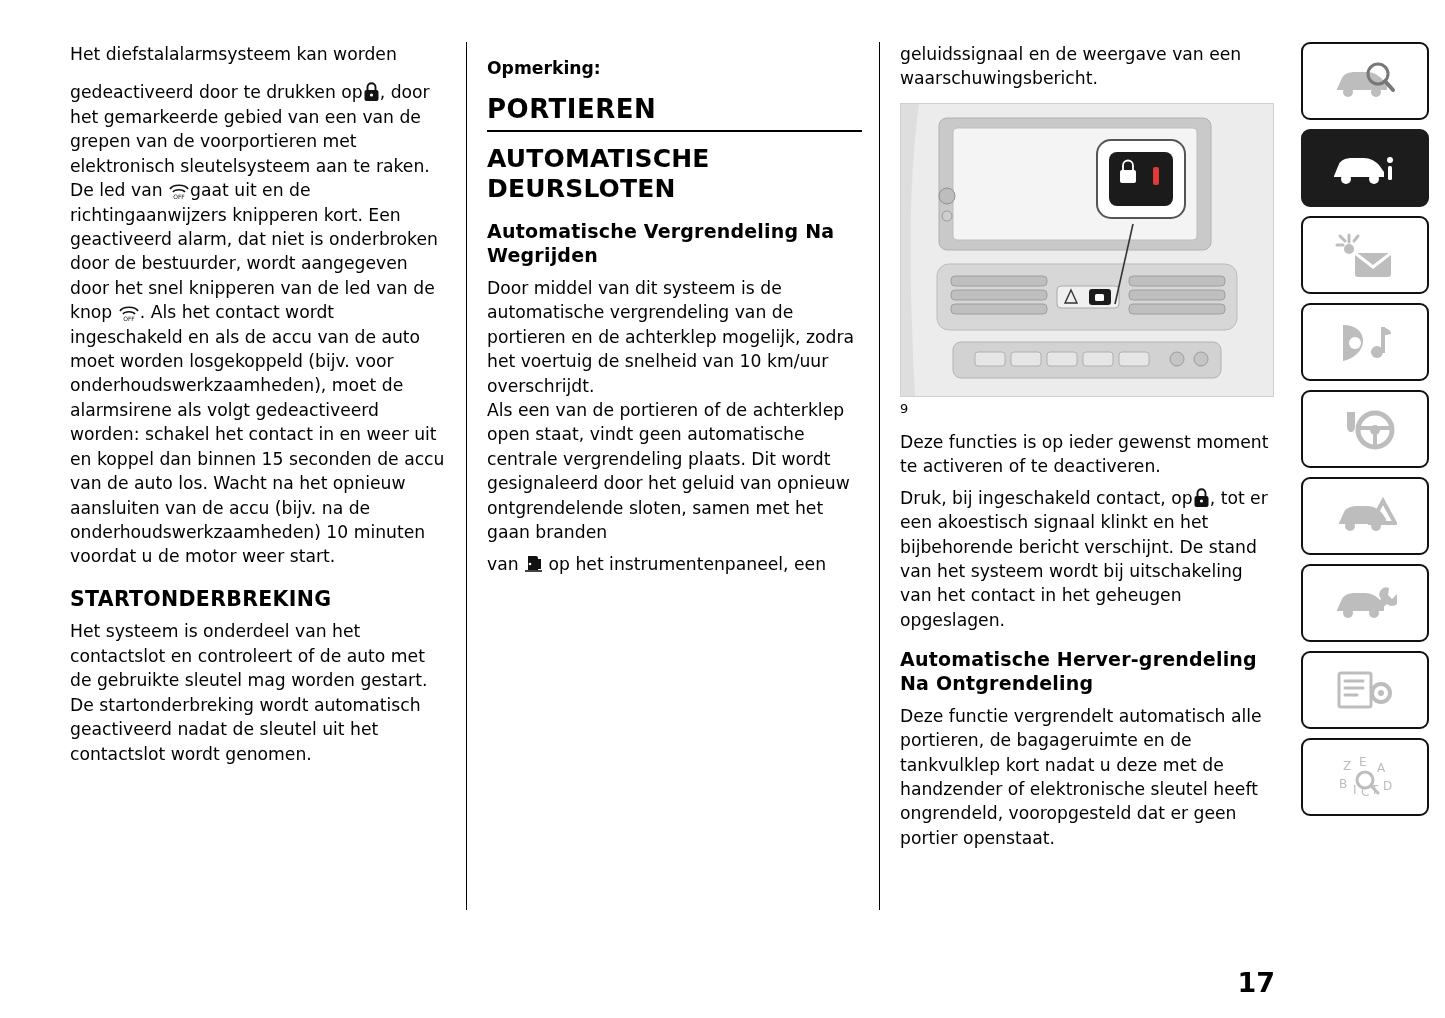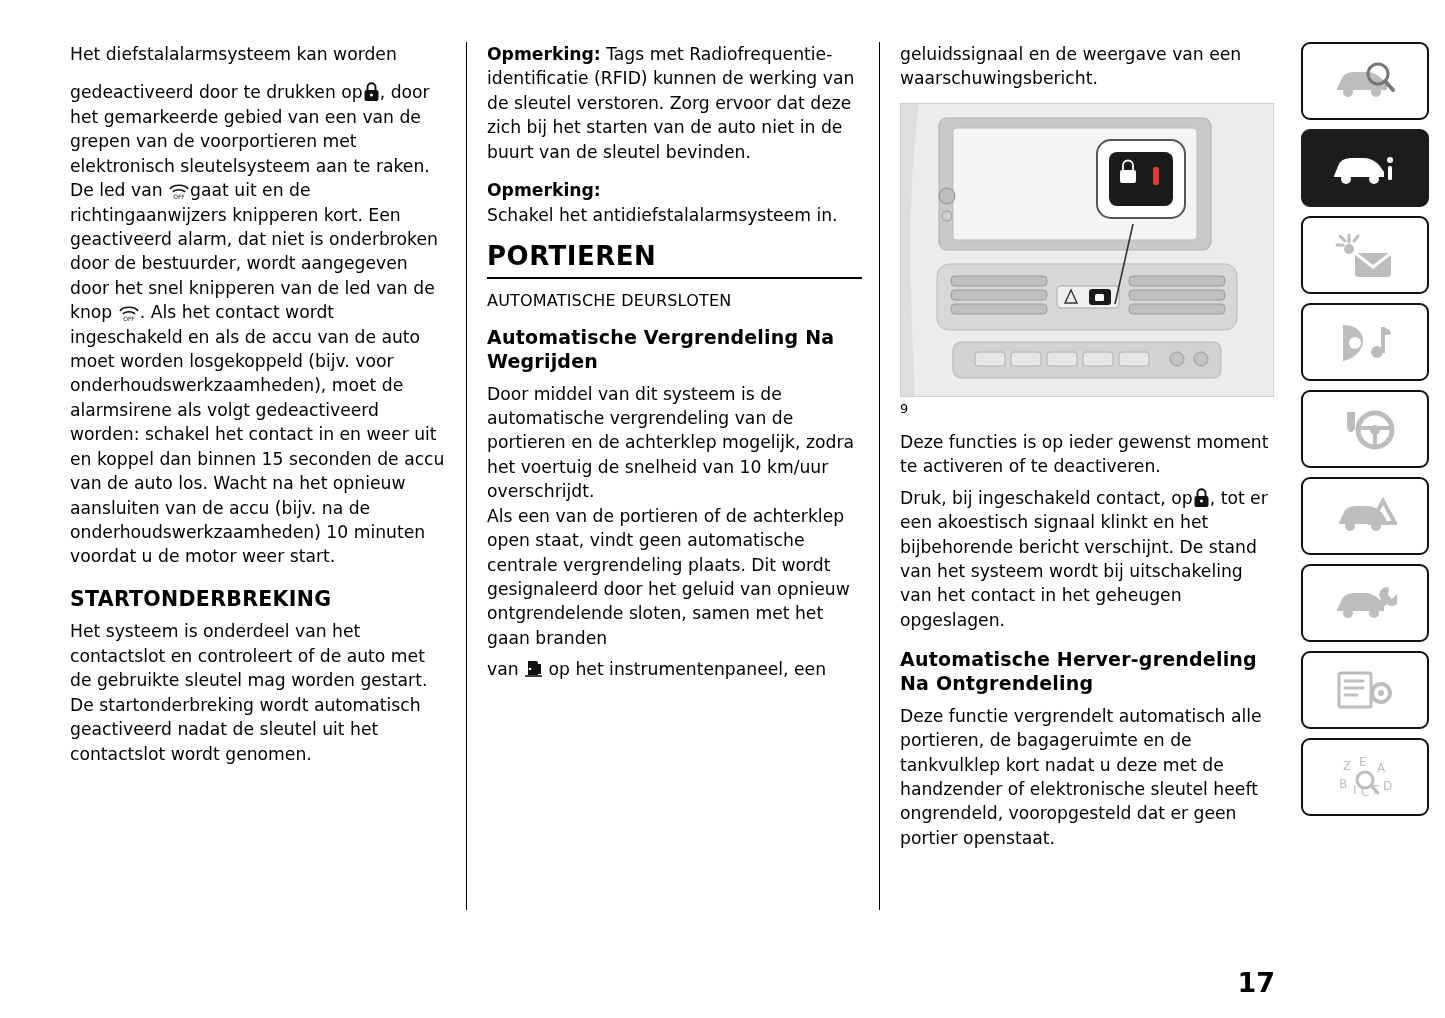"Opmerking: Tags met" div.para { html: <div> <span>Opmerking:</span> <span>Tags met Radiofrequentie-identificatie (RFID) kunnen de werking van de sleutel verstoren. Zorg ervoor dat deze zich bij het starten van de auto niet in de buurt van de sleutel bevinden.</span> </div> -> none }
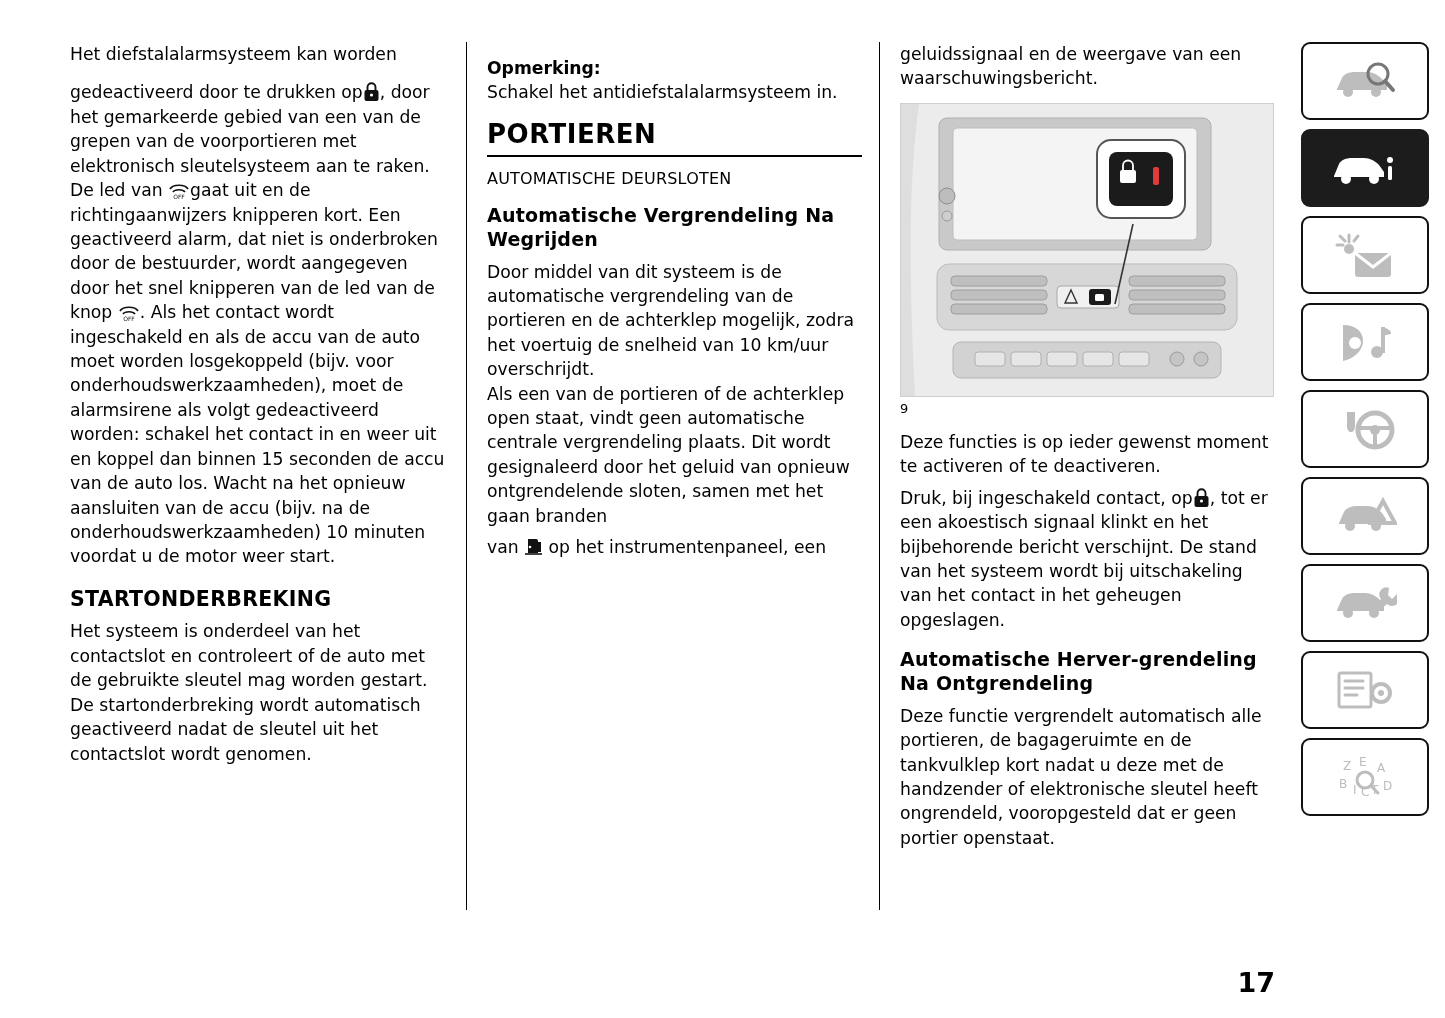"Schakel het antidiefstalalarmsysteem in." div.para { html: <div>Schakel het antidiefstalalarmsysteem in.</div> -> none }
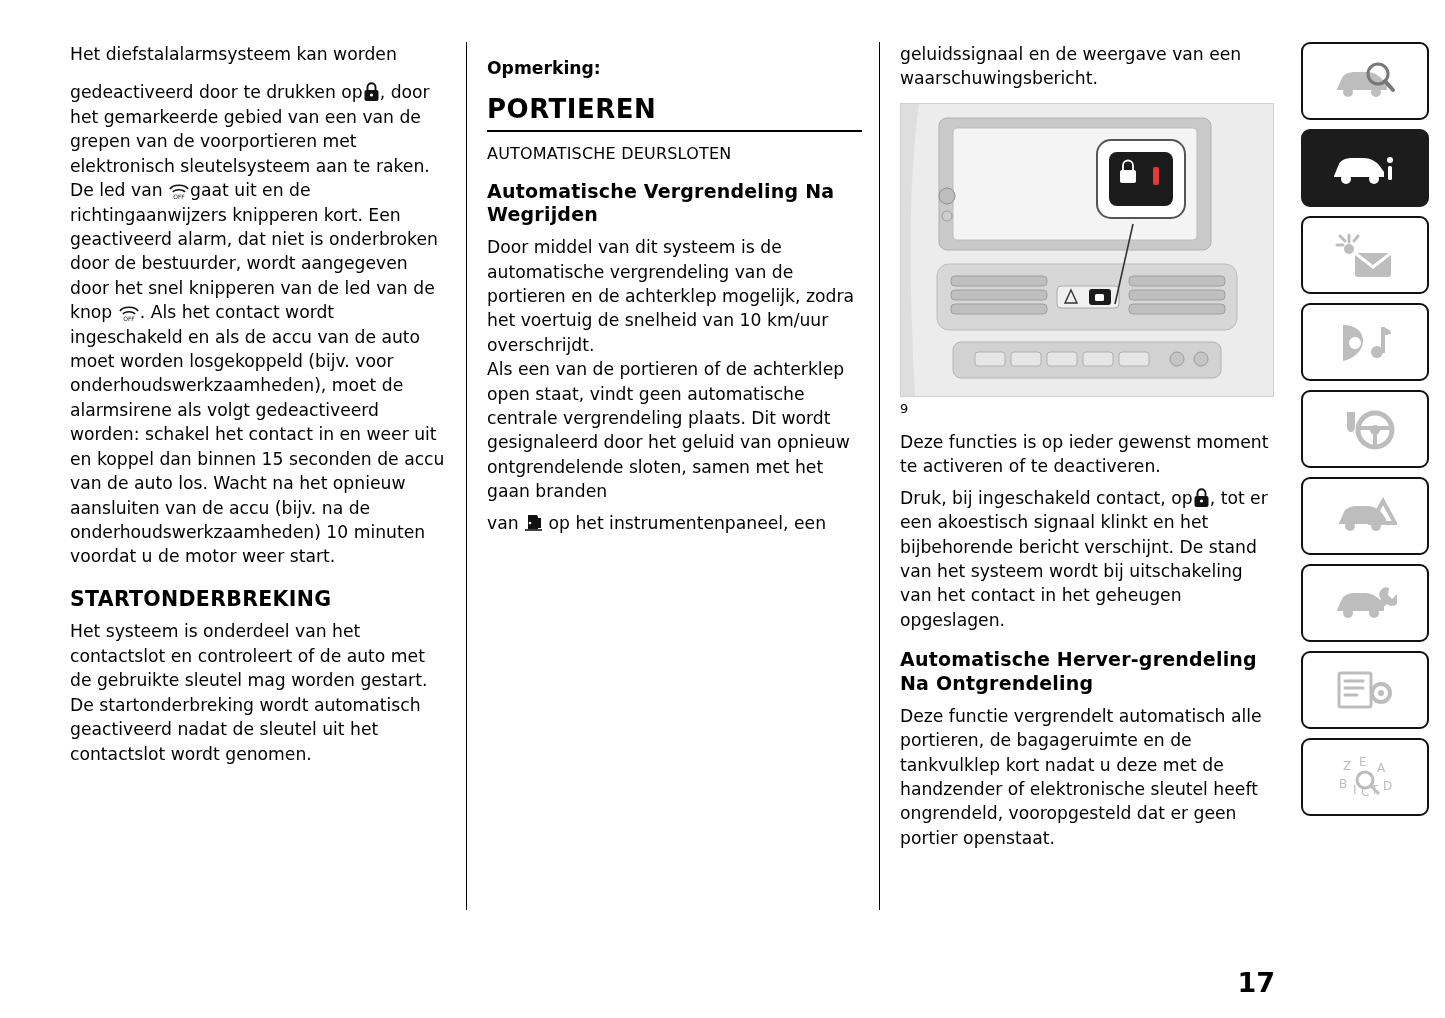"AUTOMATISCHE DEURSLOTEN" h3.sec { font-size: 16px -> 25px; font-weight: normal -> bold }
